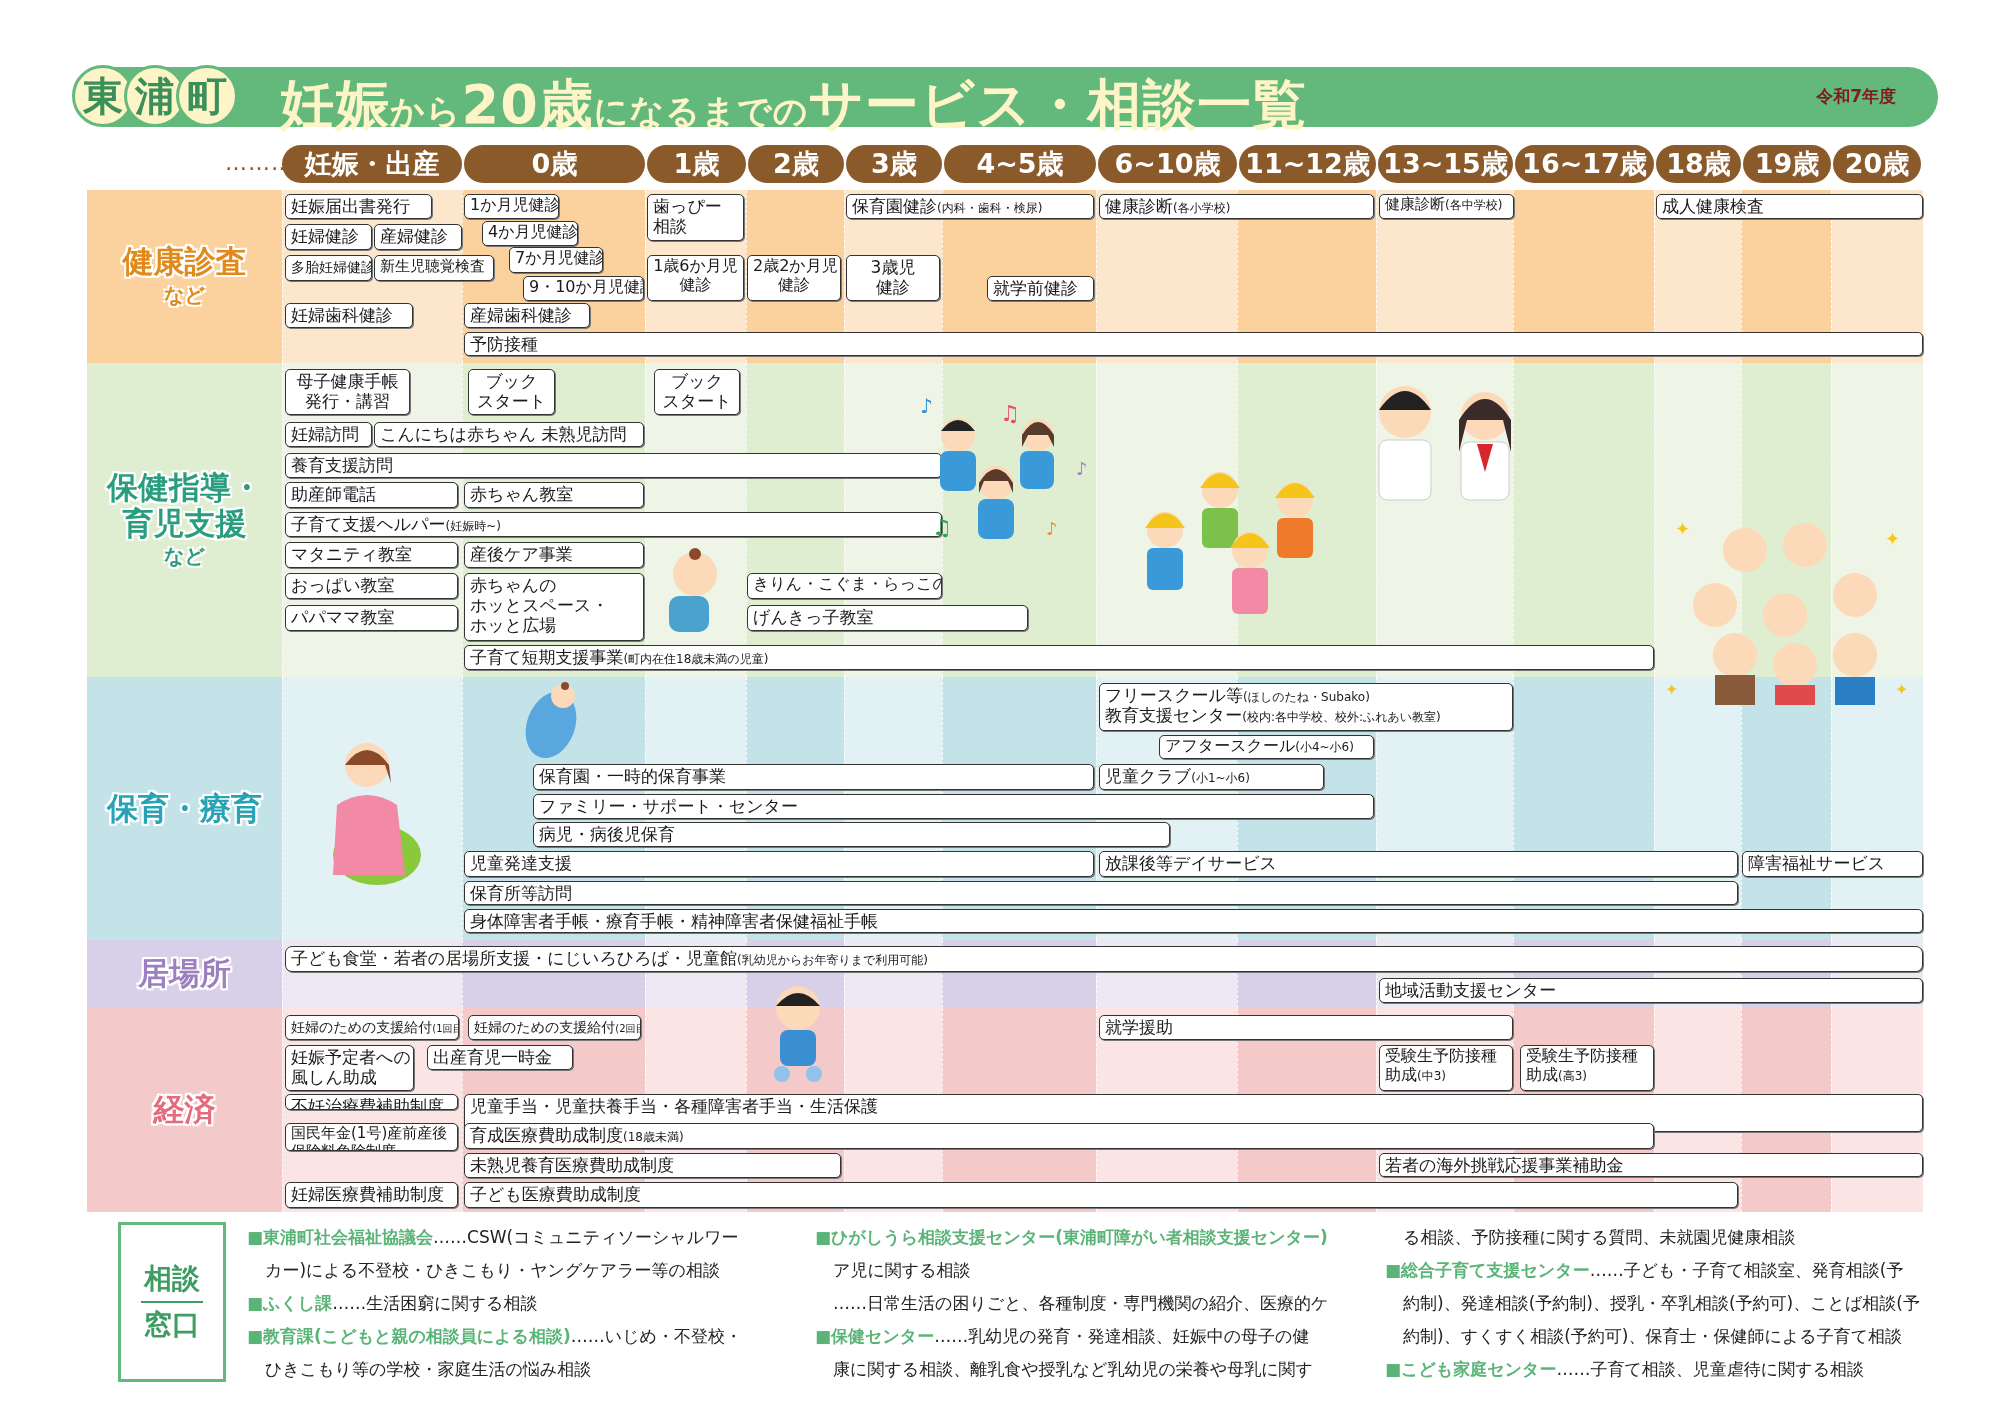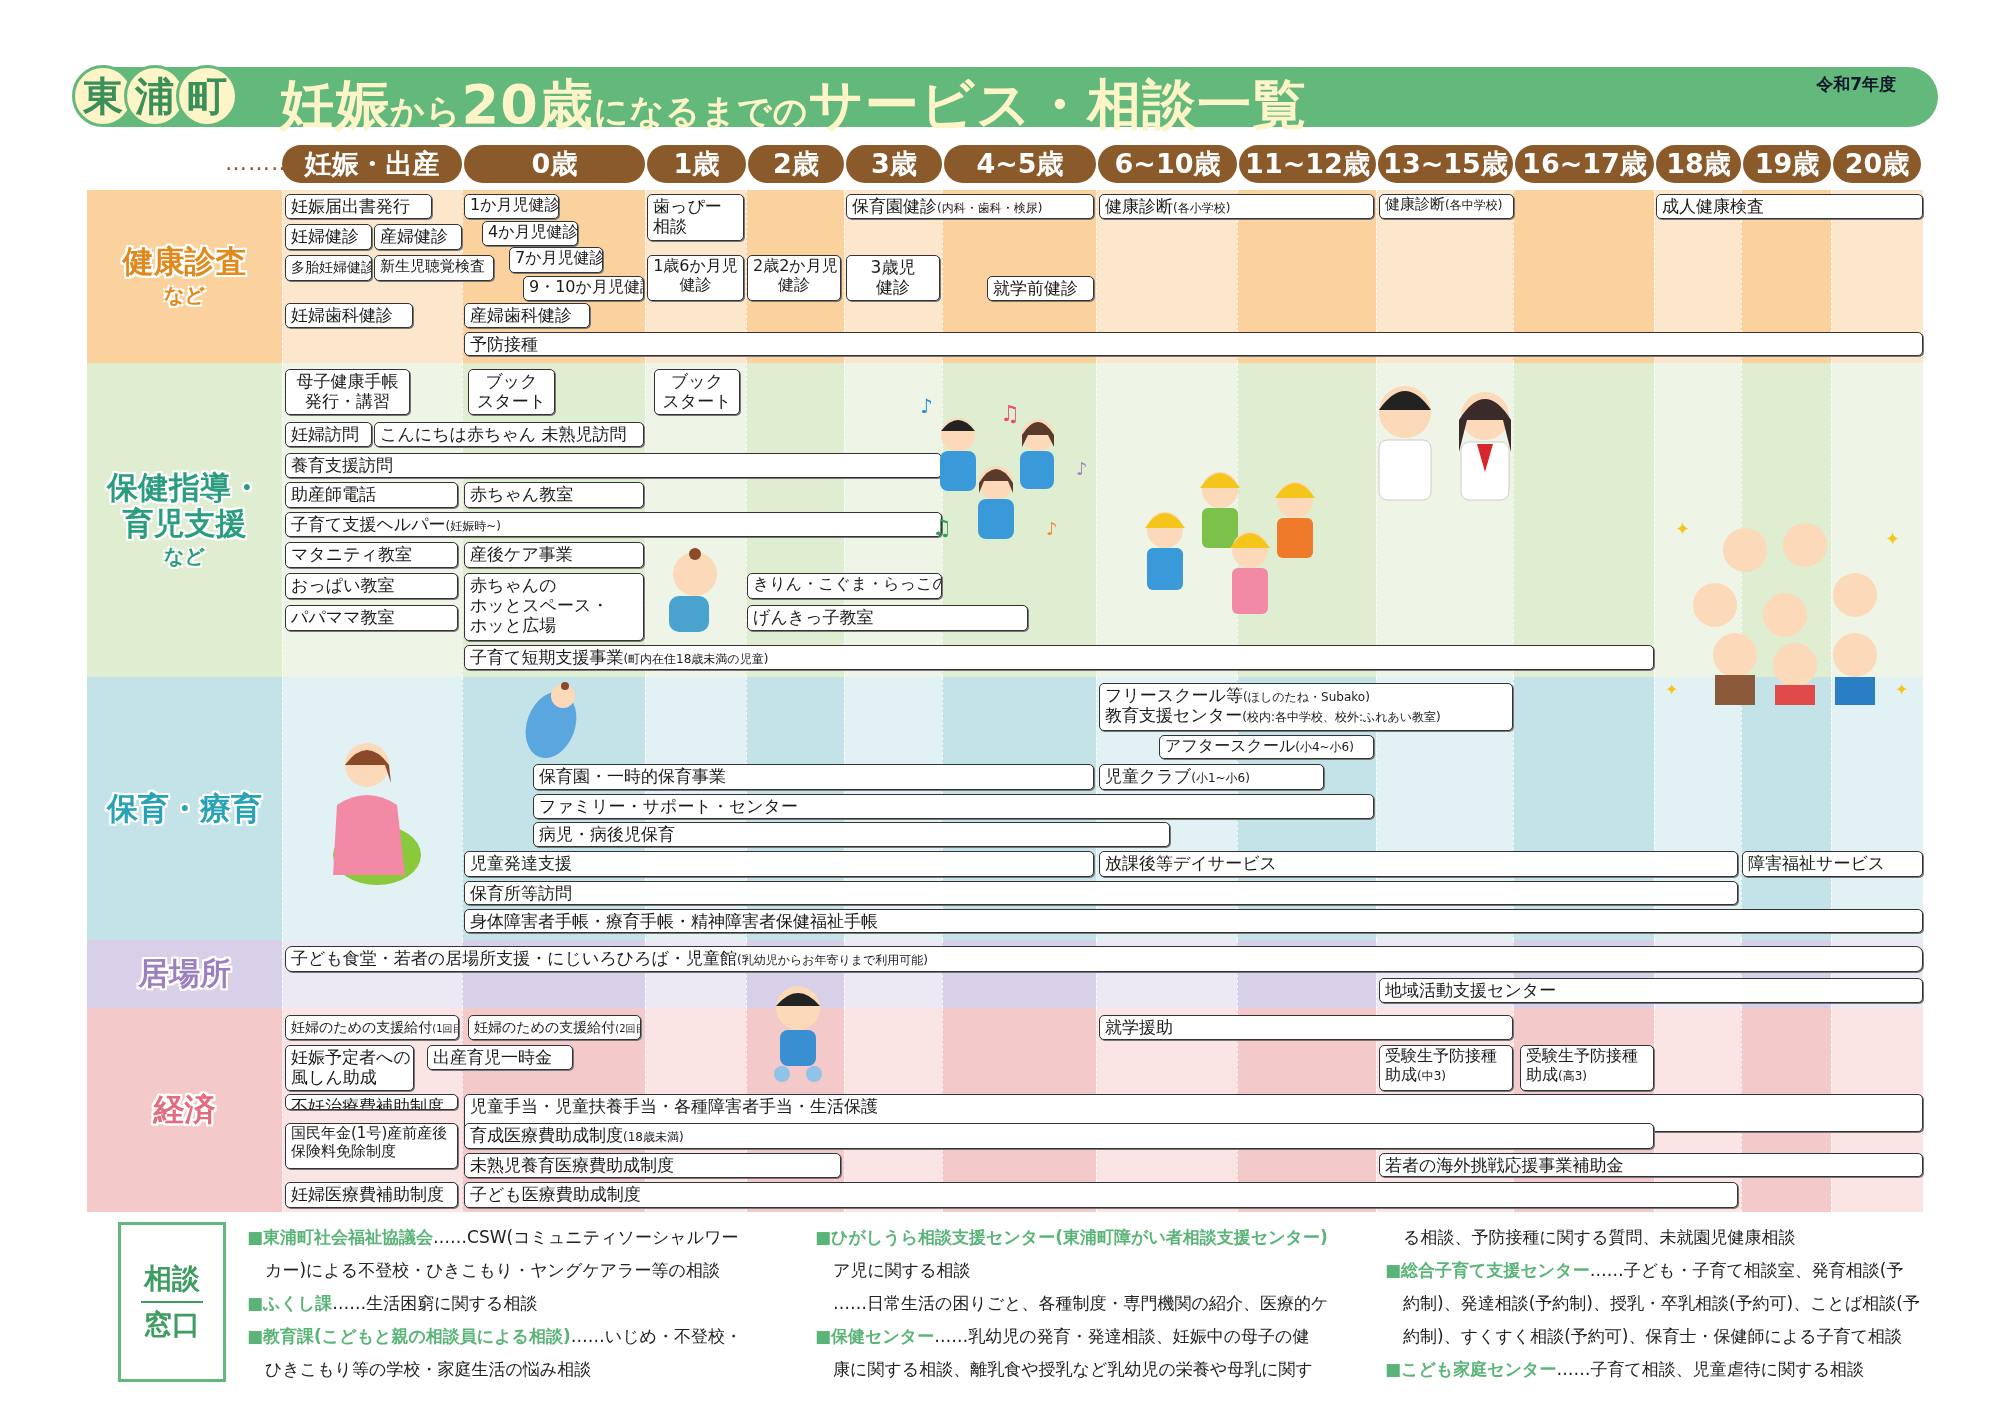"令和7年度" .fiscal-year { color: #0f172a -> #7f1d1d; top: 6px -> 18px }
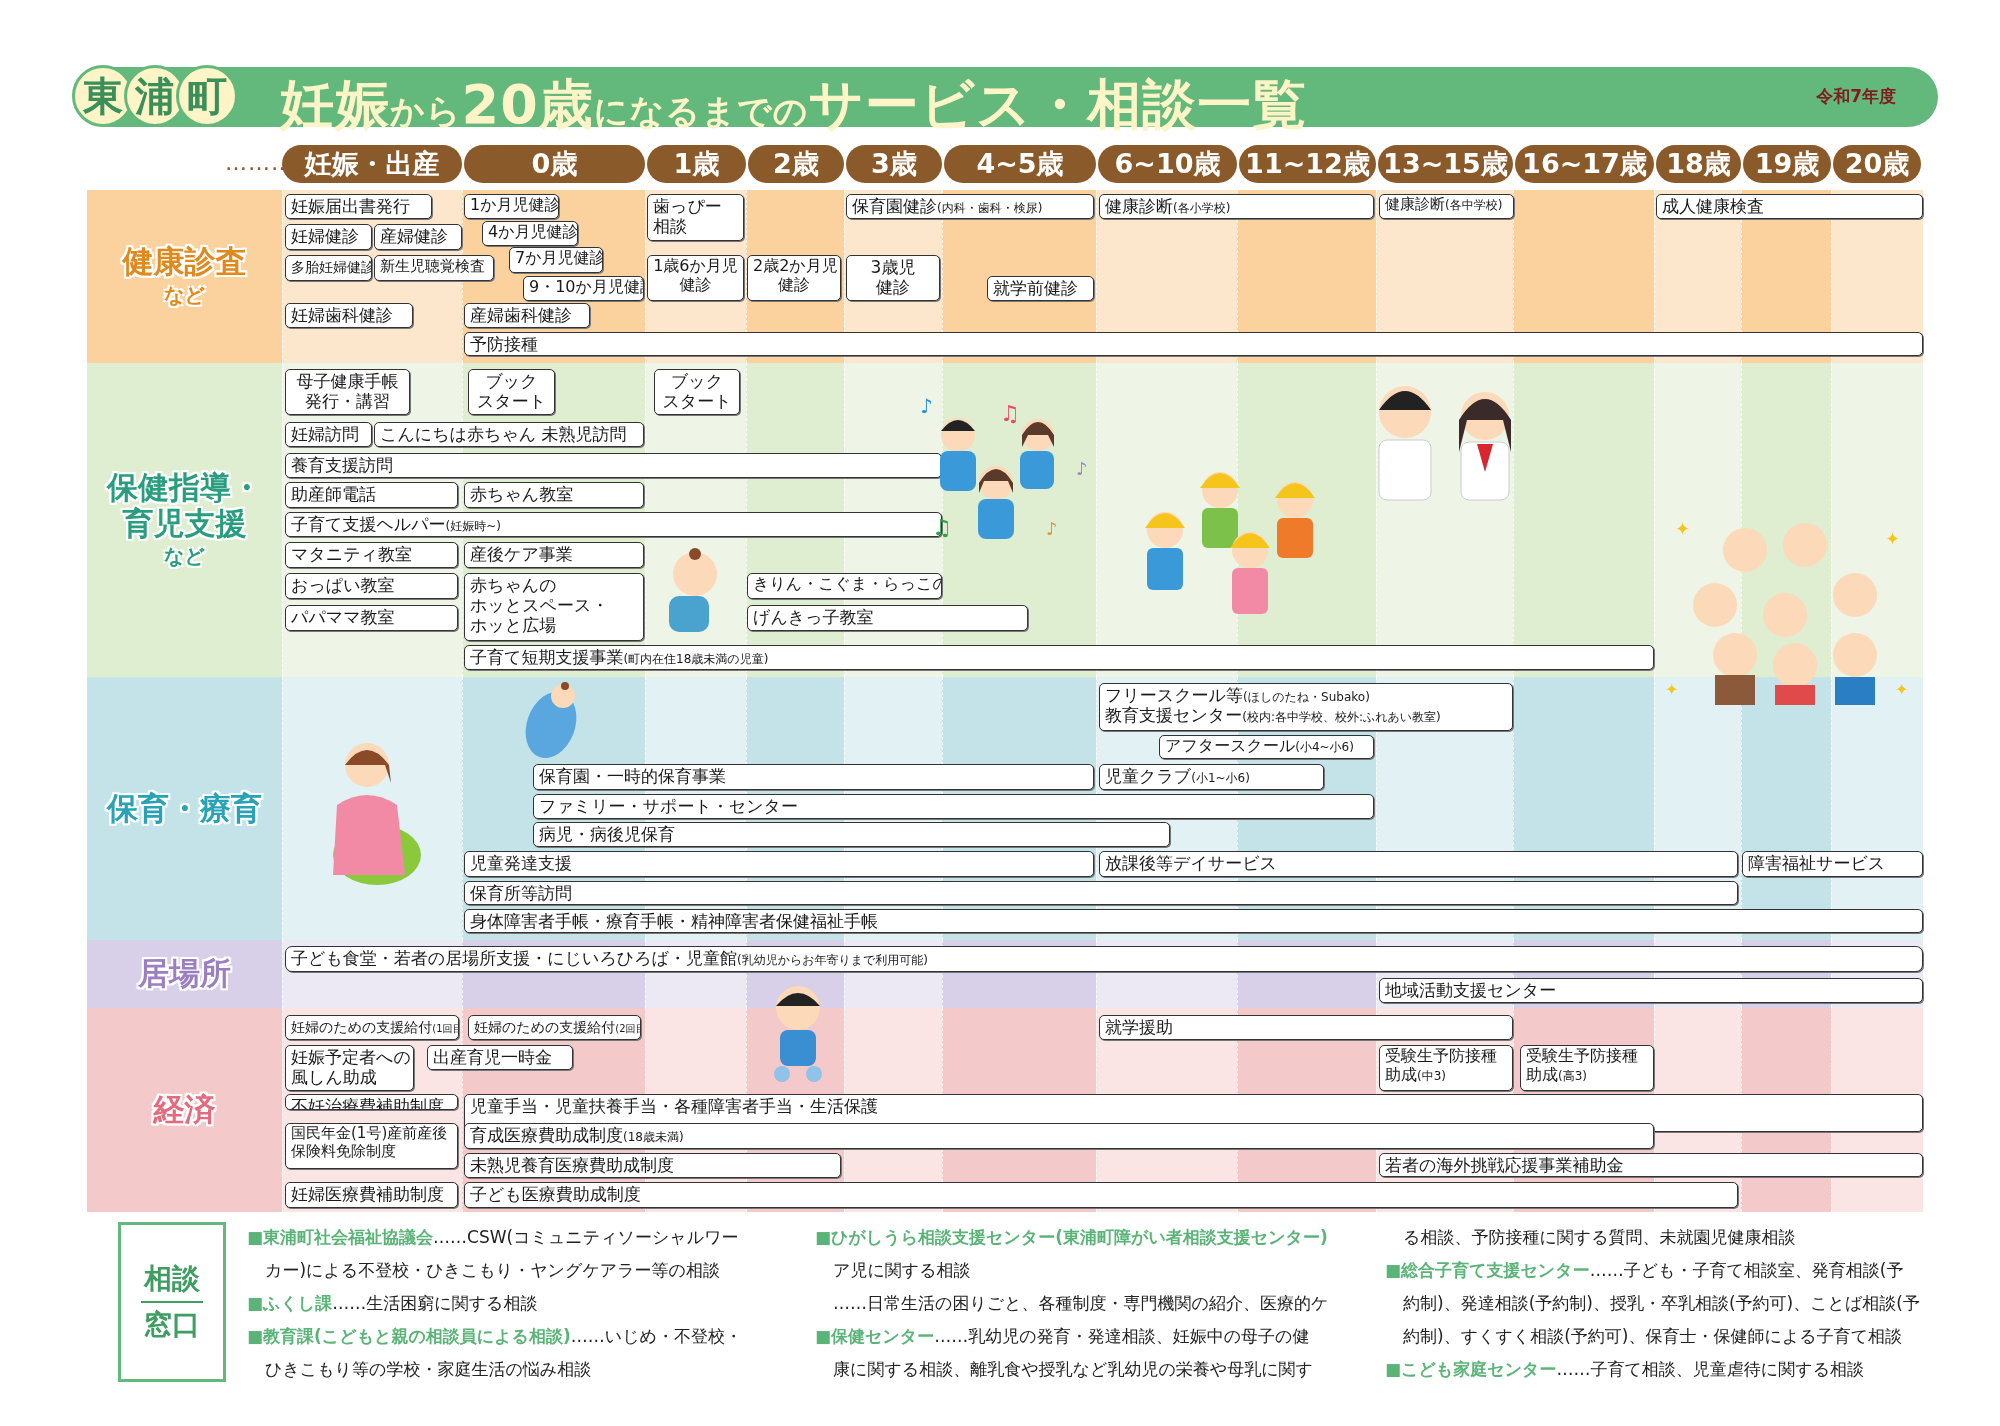"国民年金(1号)産前産後" div.box { height: 46px -> 28px }
